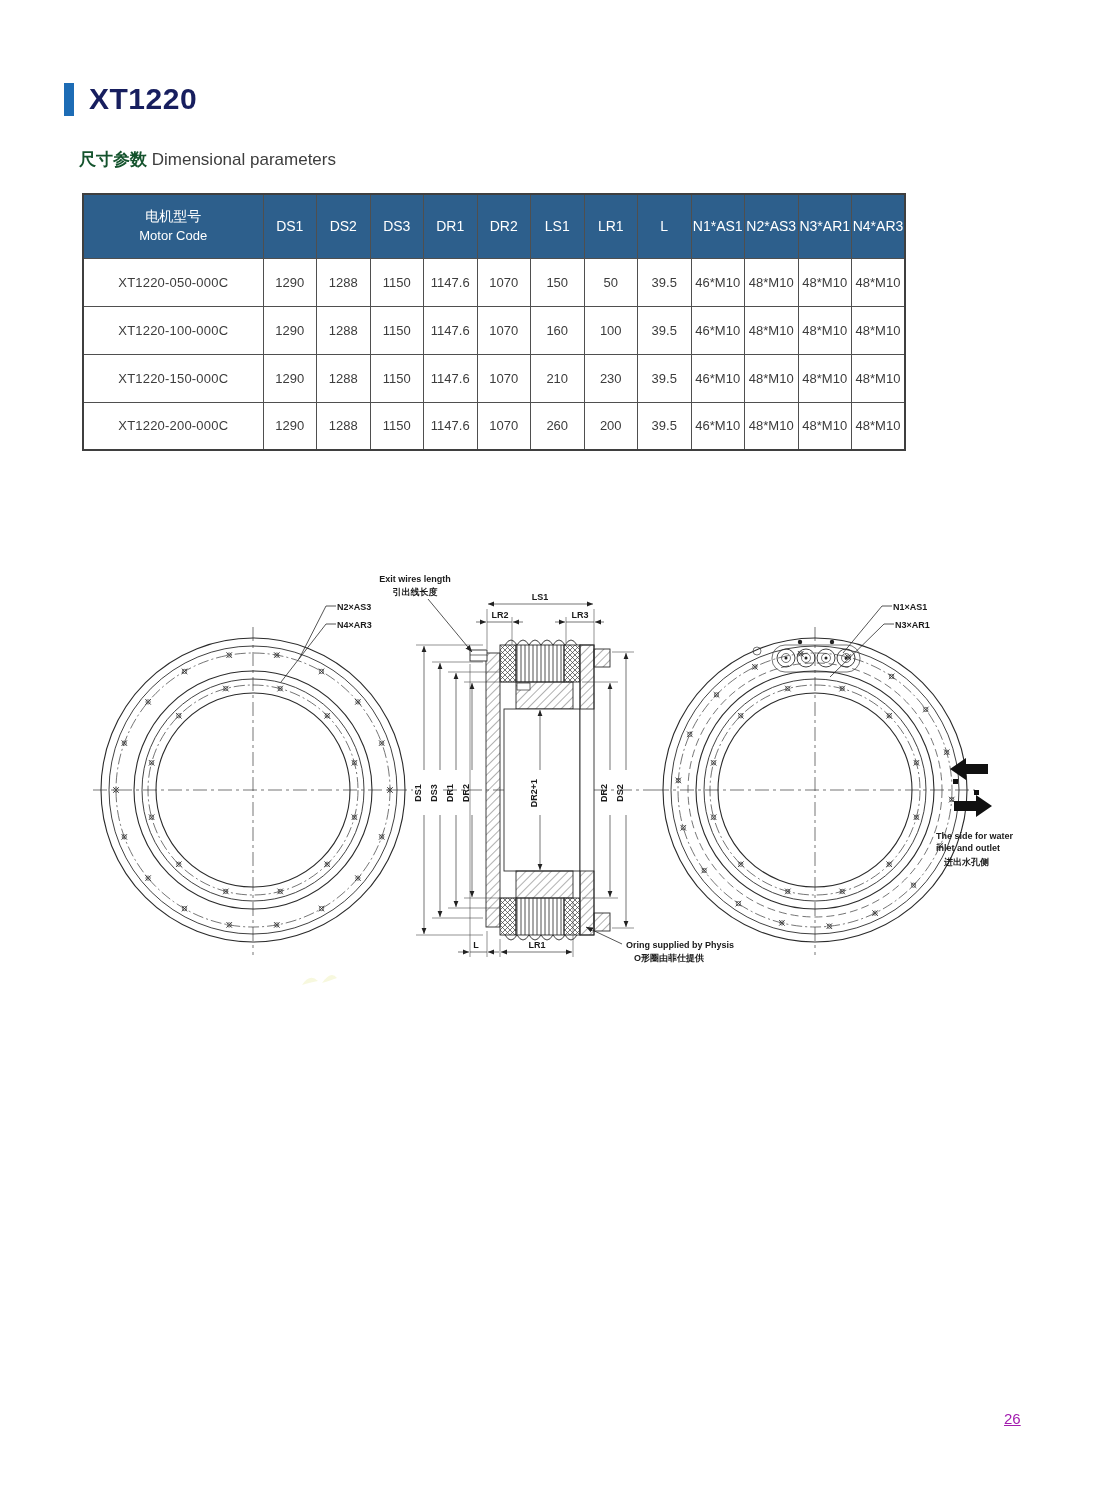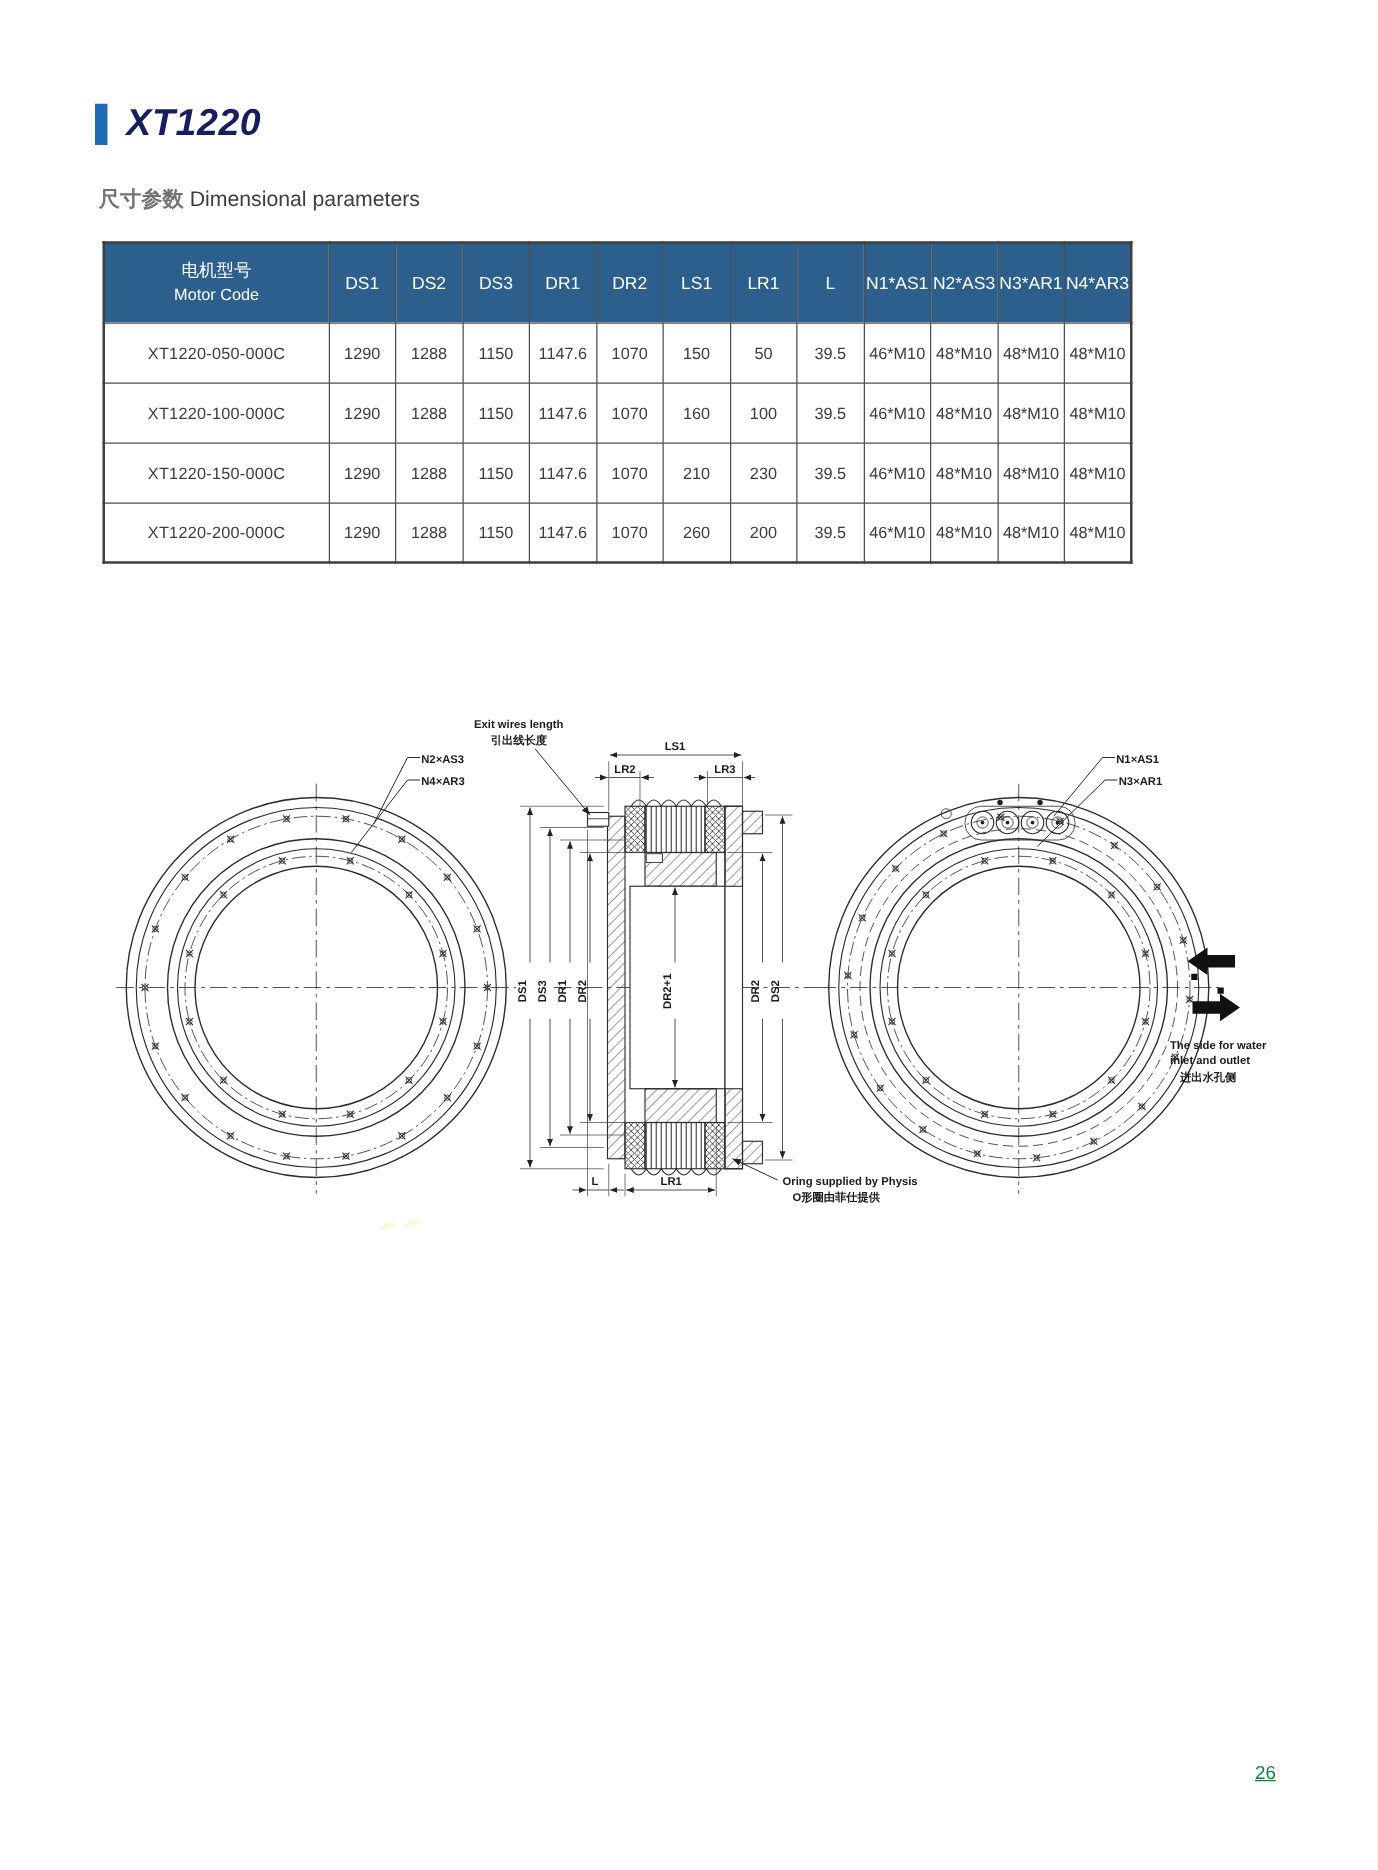"XT1220" .title-row { font-style: italic -> none; left: 76px -> 64px }
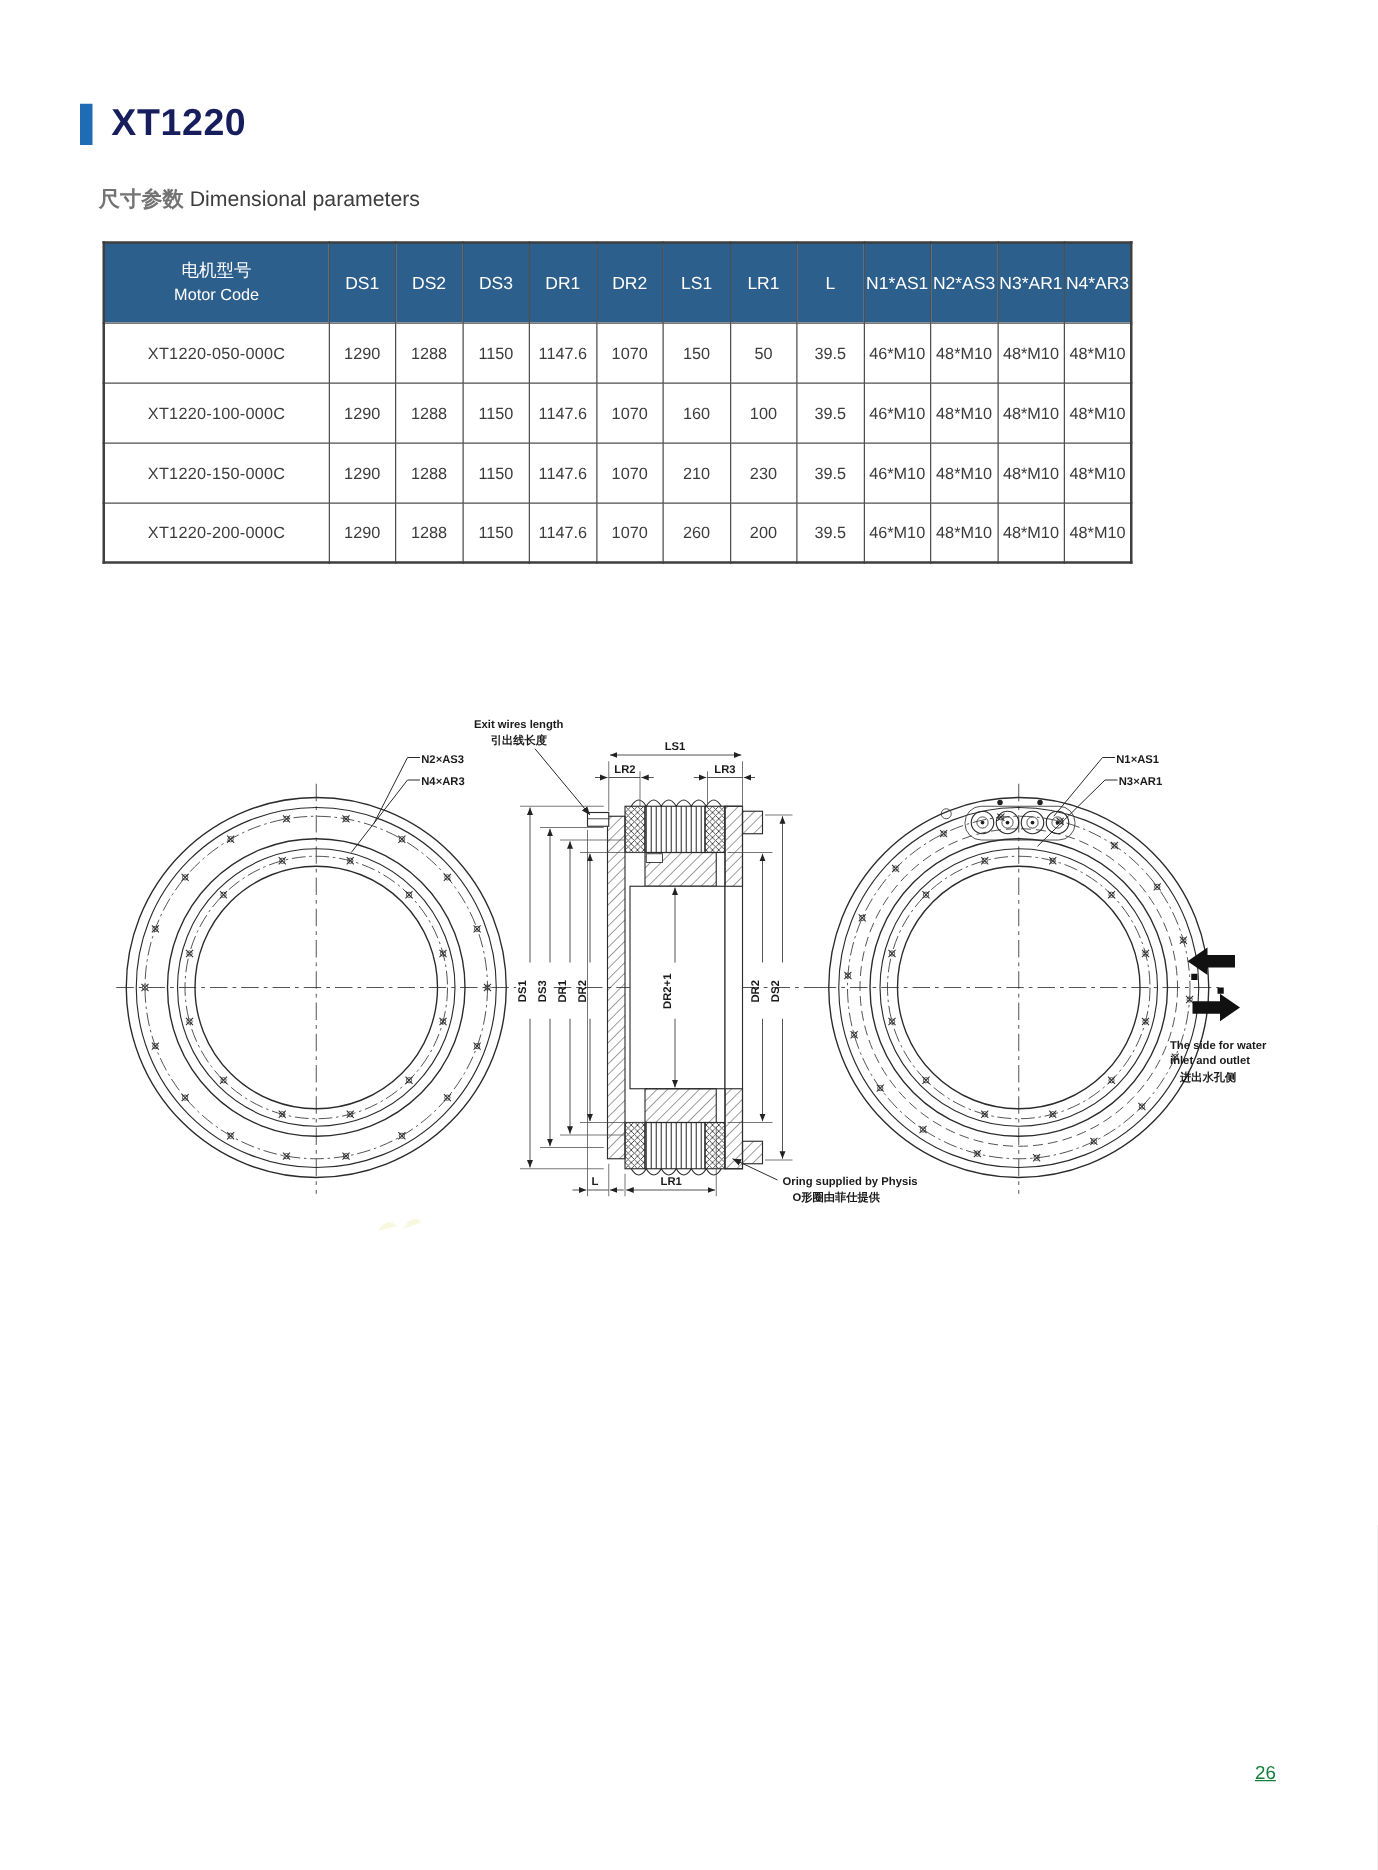"尺寸参数" .subtitle .zh { color: #737373 -> #14532d }
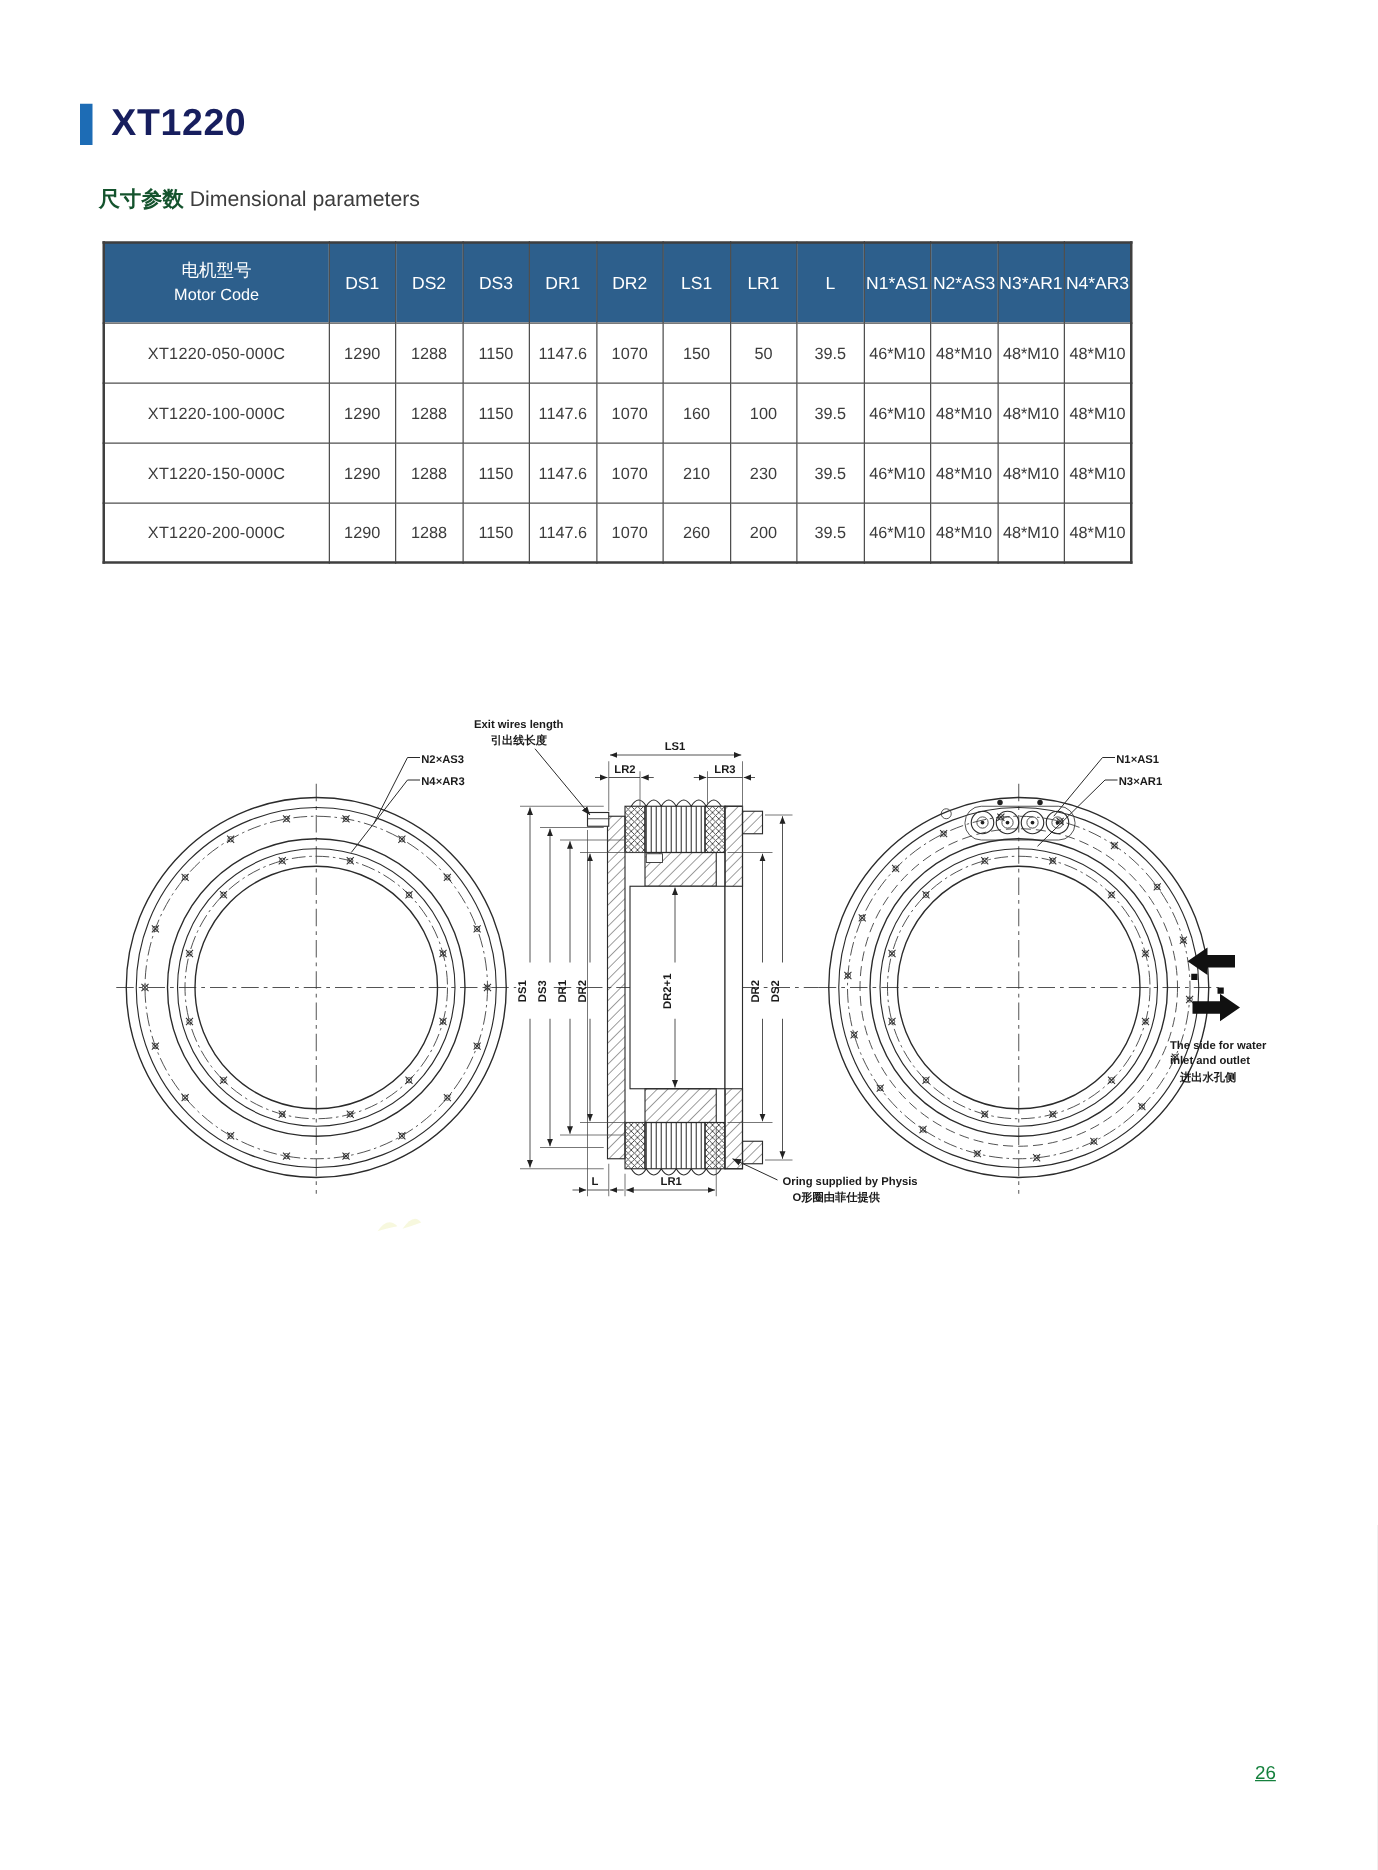"26" .page-number { color: #15803d -> #a21caf }
